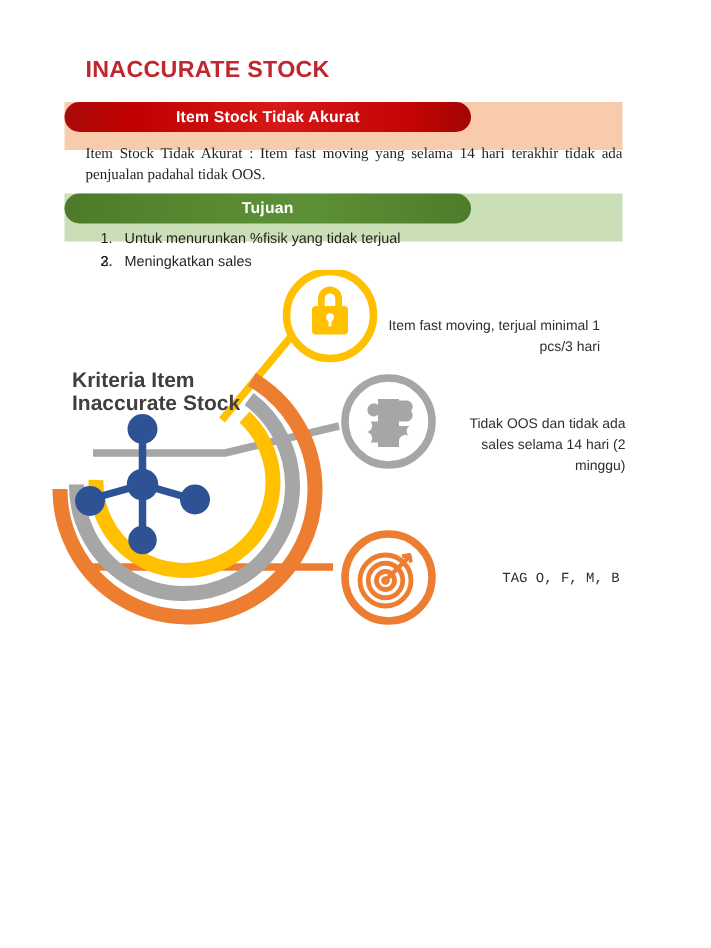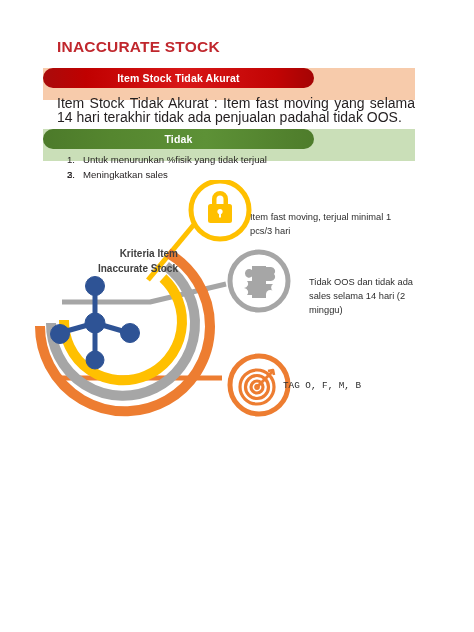"Item Stock Tidak Akurat :" .para { font-family: none -> Liberation Serif, serif; font-size: 14px -> 10px }
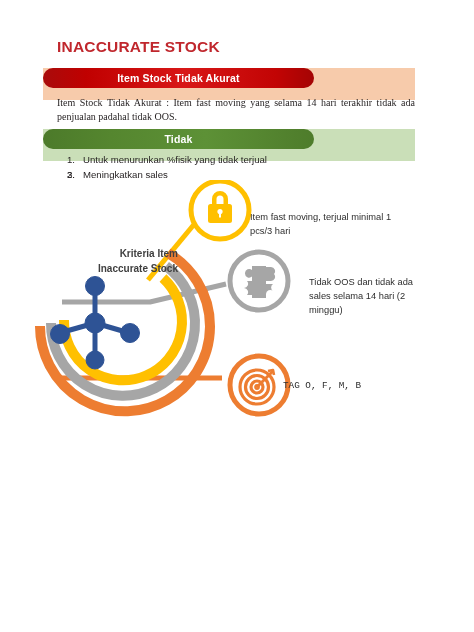"Tidak" div.banner-label { text: Tidak -> Tujuan }
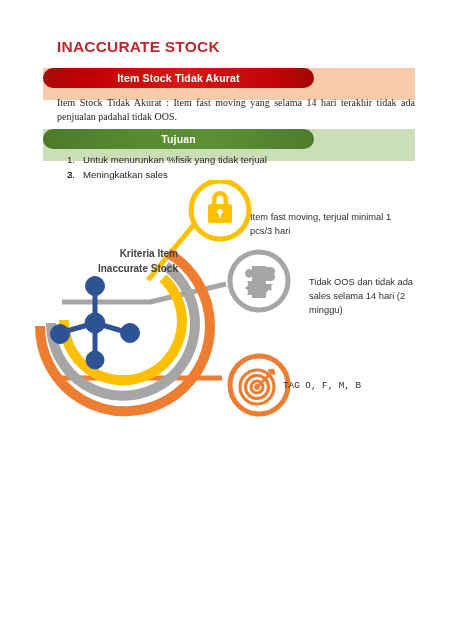"Item fast moving, terjual minimal" .callout { text-align: none -> right }
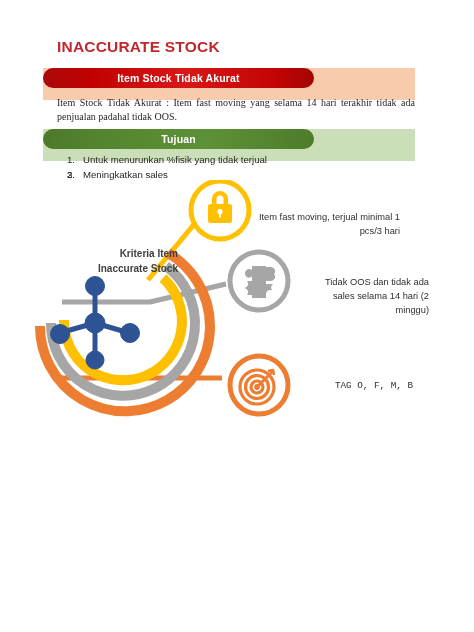"Kriteria Item" .center-label { font-size: 10px -> 14px; text-align: right -> left }
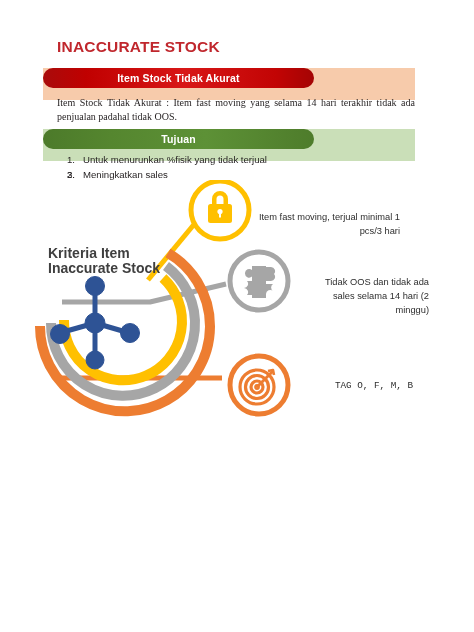"Tidak OOS dan tidak ada" .callout-2 { margin-left: 12px -> none }
